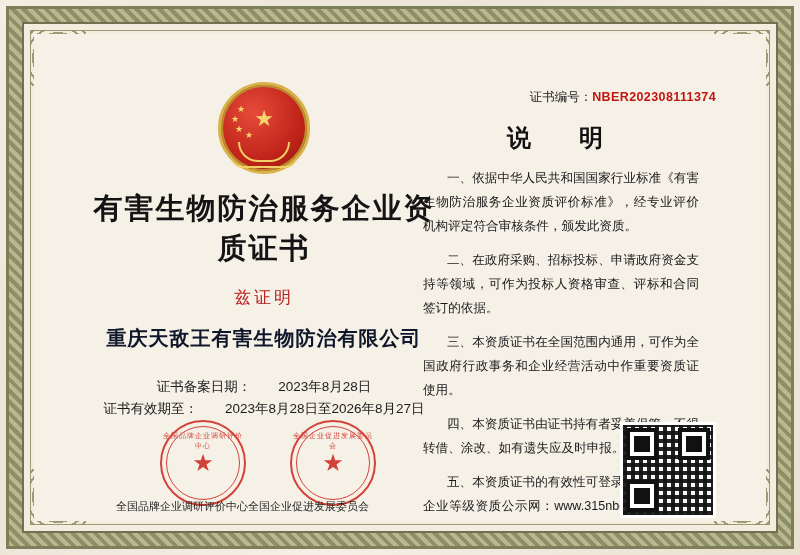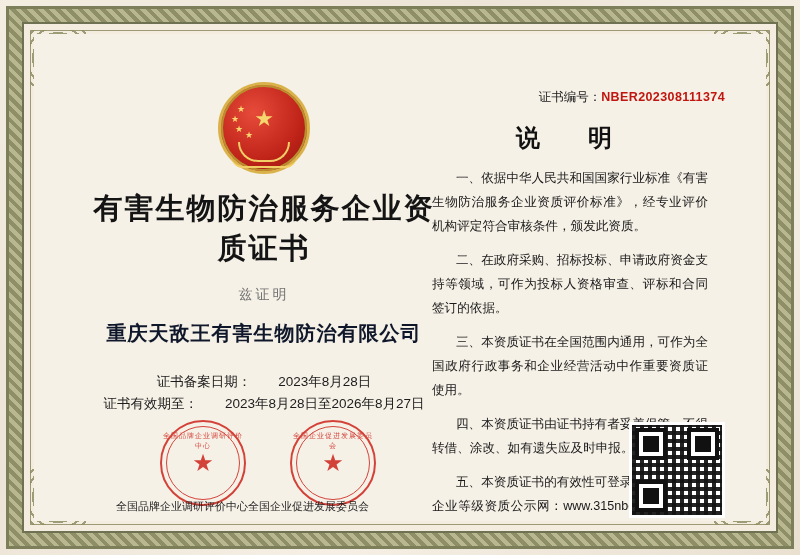"证书编号：NBER202308111374" .right { right: 41px -> 50px }
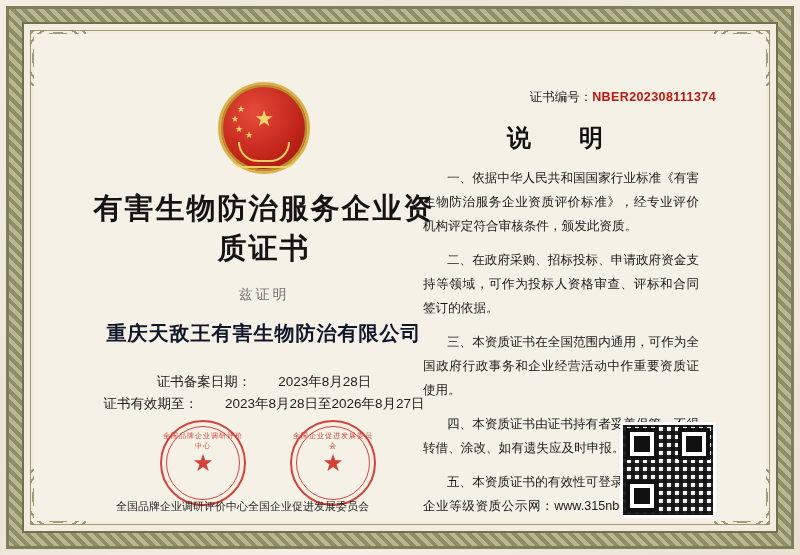"兹证明" .zizhengming { color: #737373 -> #b91c1c; font-size: 14px -> 17px }
